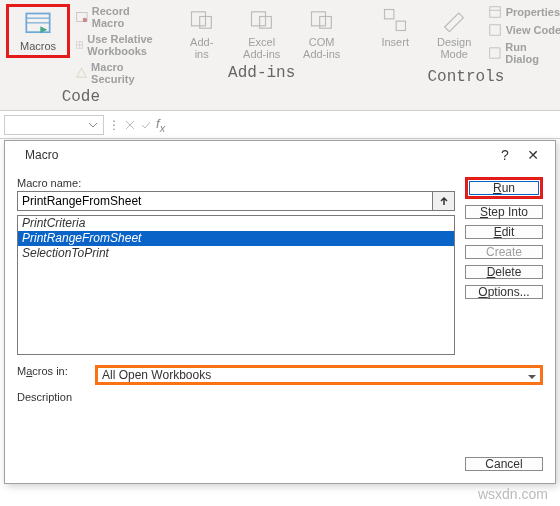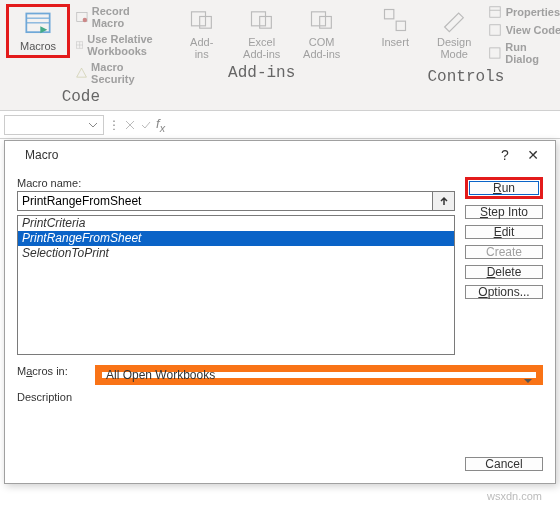"All Open Workbooks" .combo { border: 7px solid #f97316 -> 3px solid #f97316 }
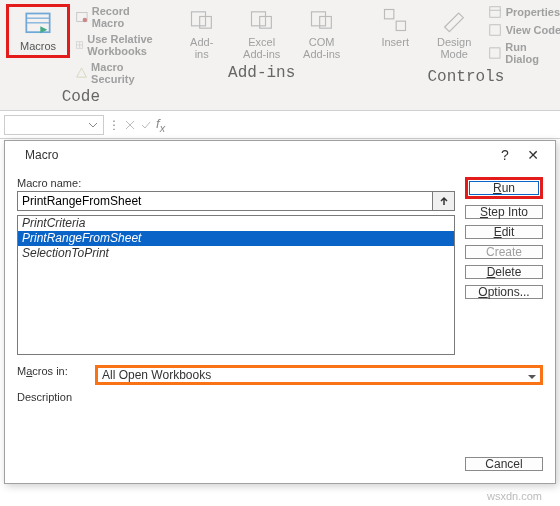"wsxdn.com" .watermark { font-size: 11px -> 14px; right: 18px -> 12px }
